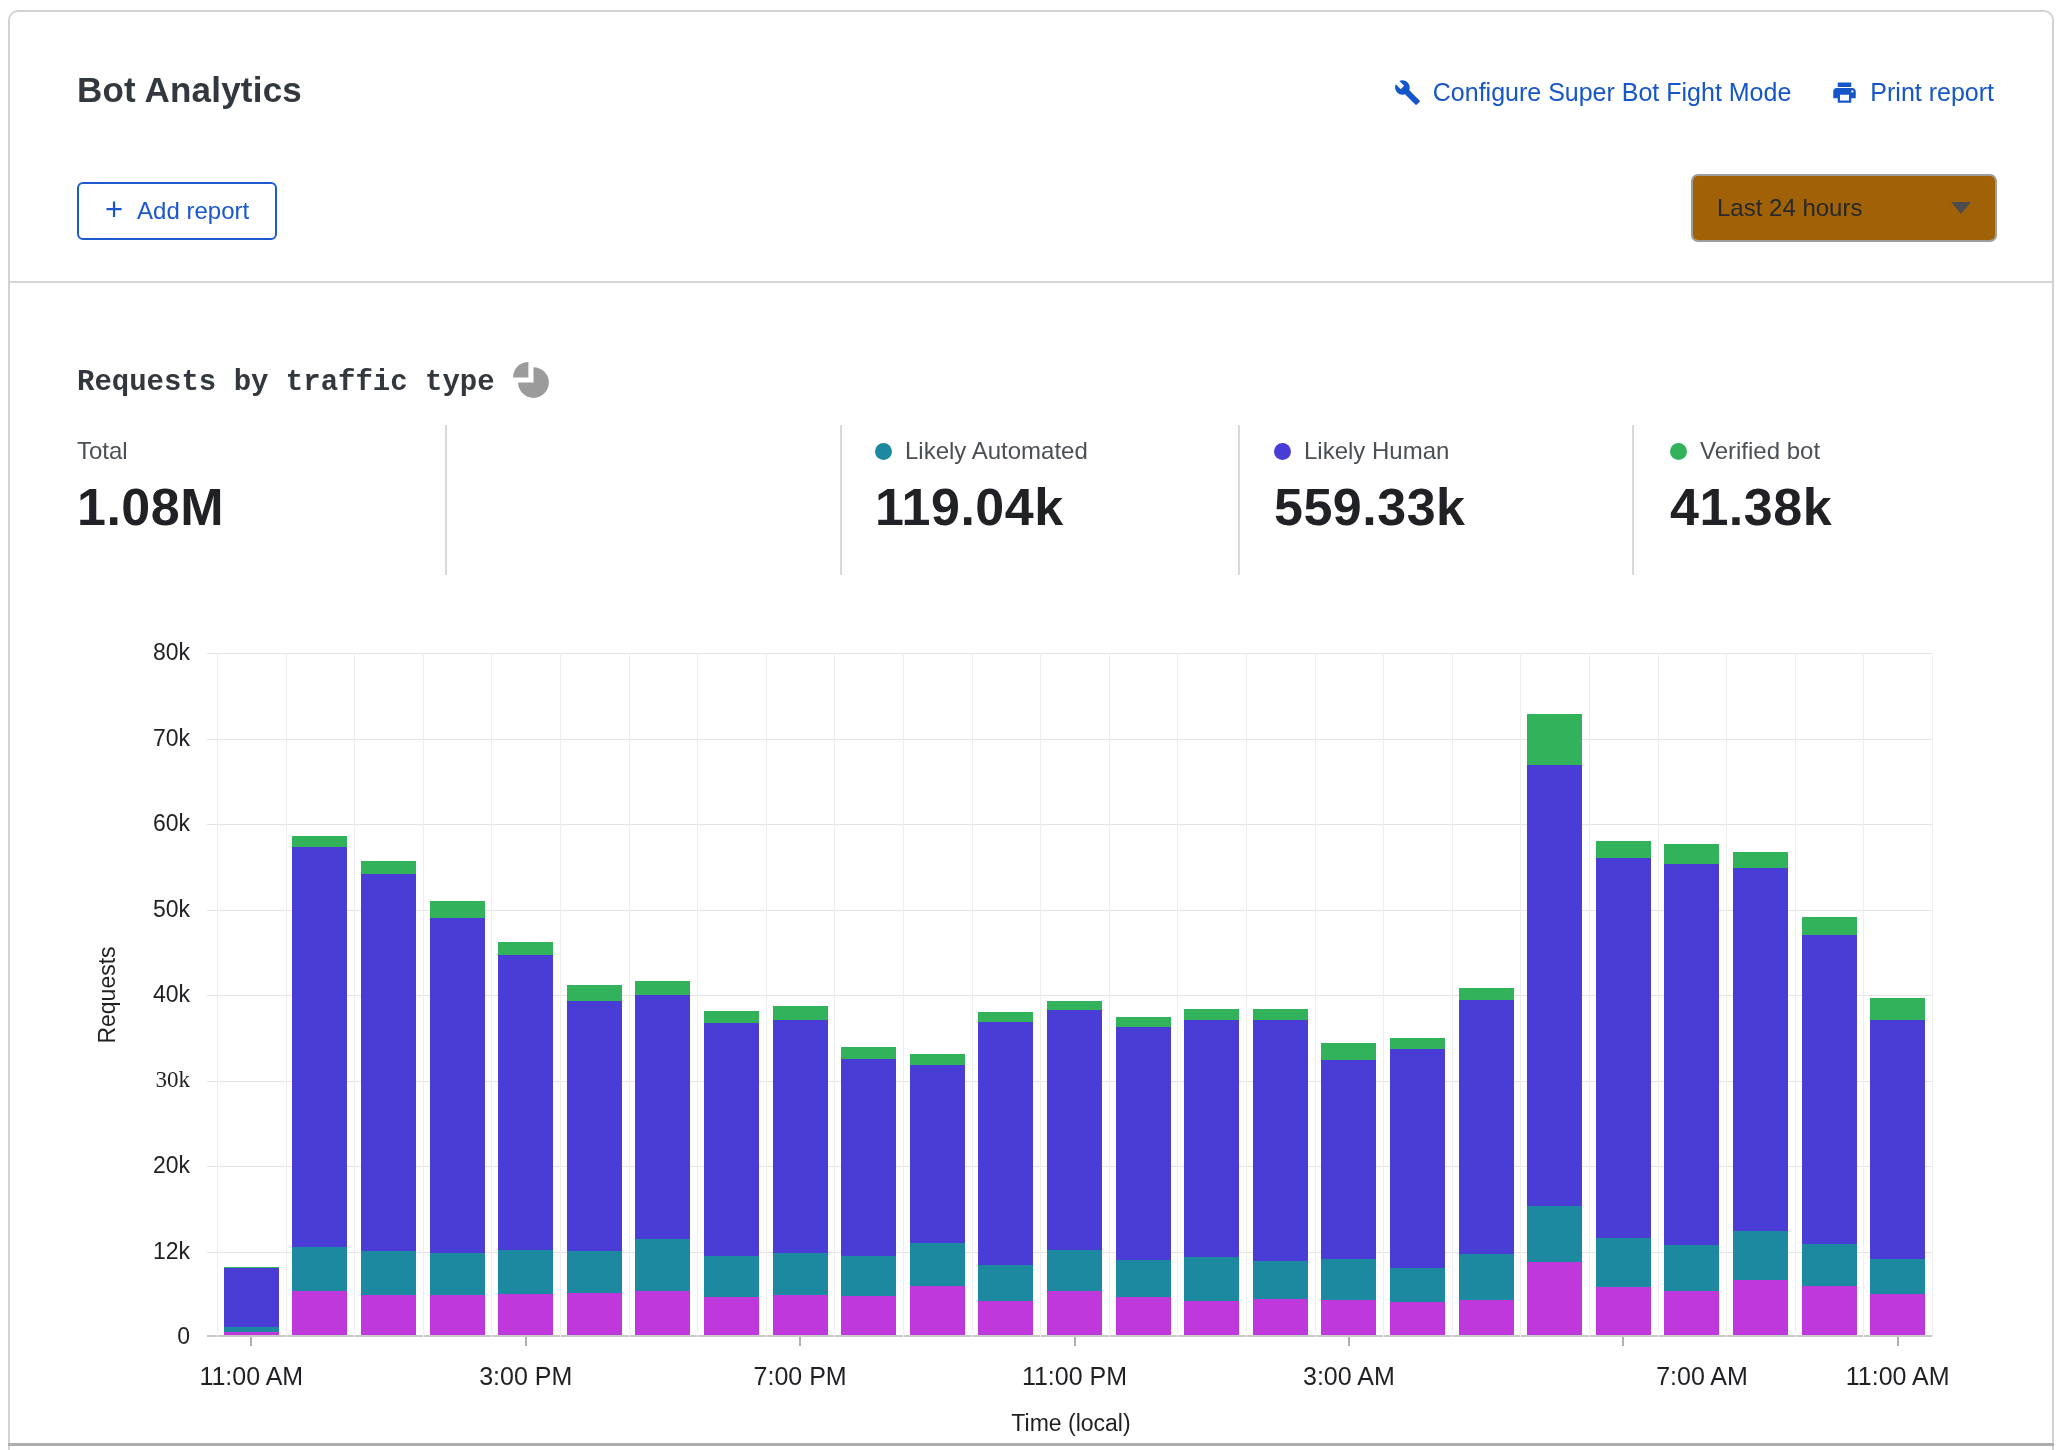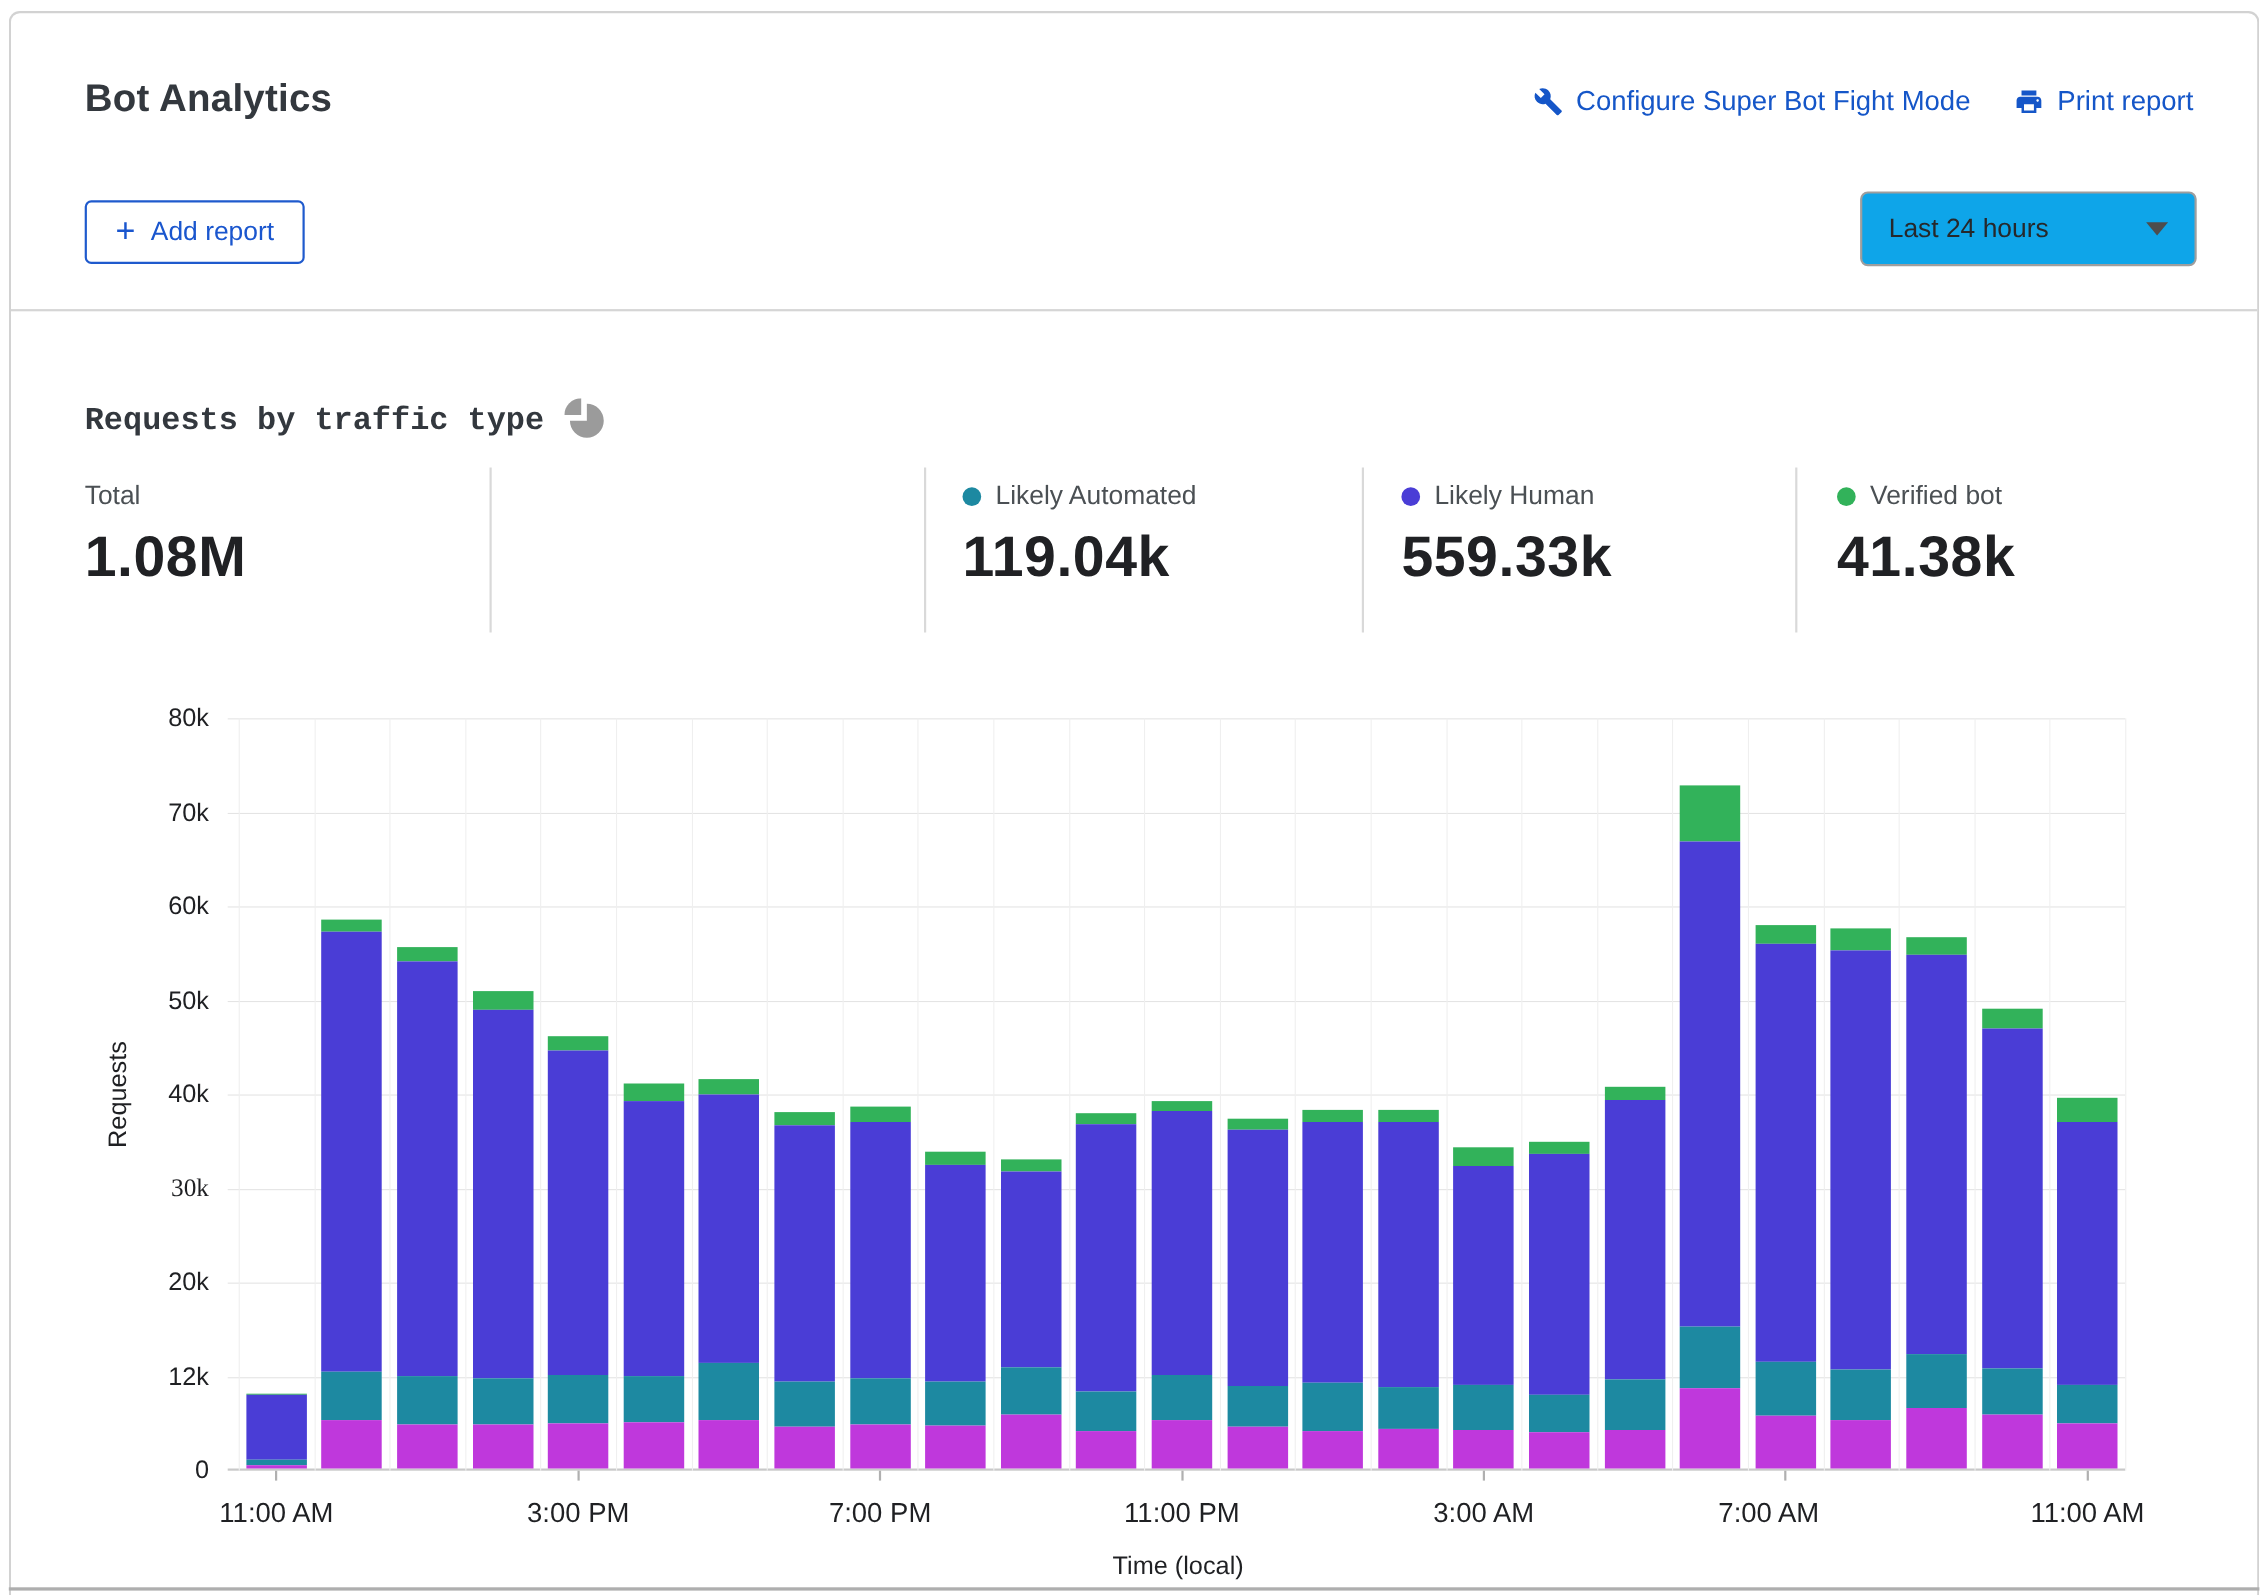"Last 24 hours" .time-select { background: #0ea5e9 -> #a16207 }
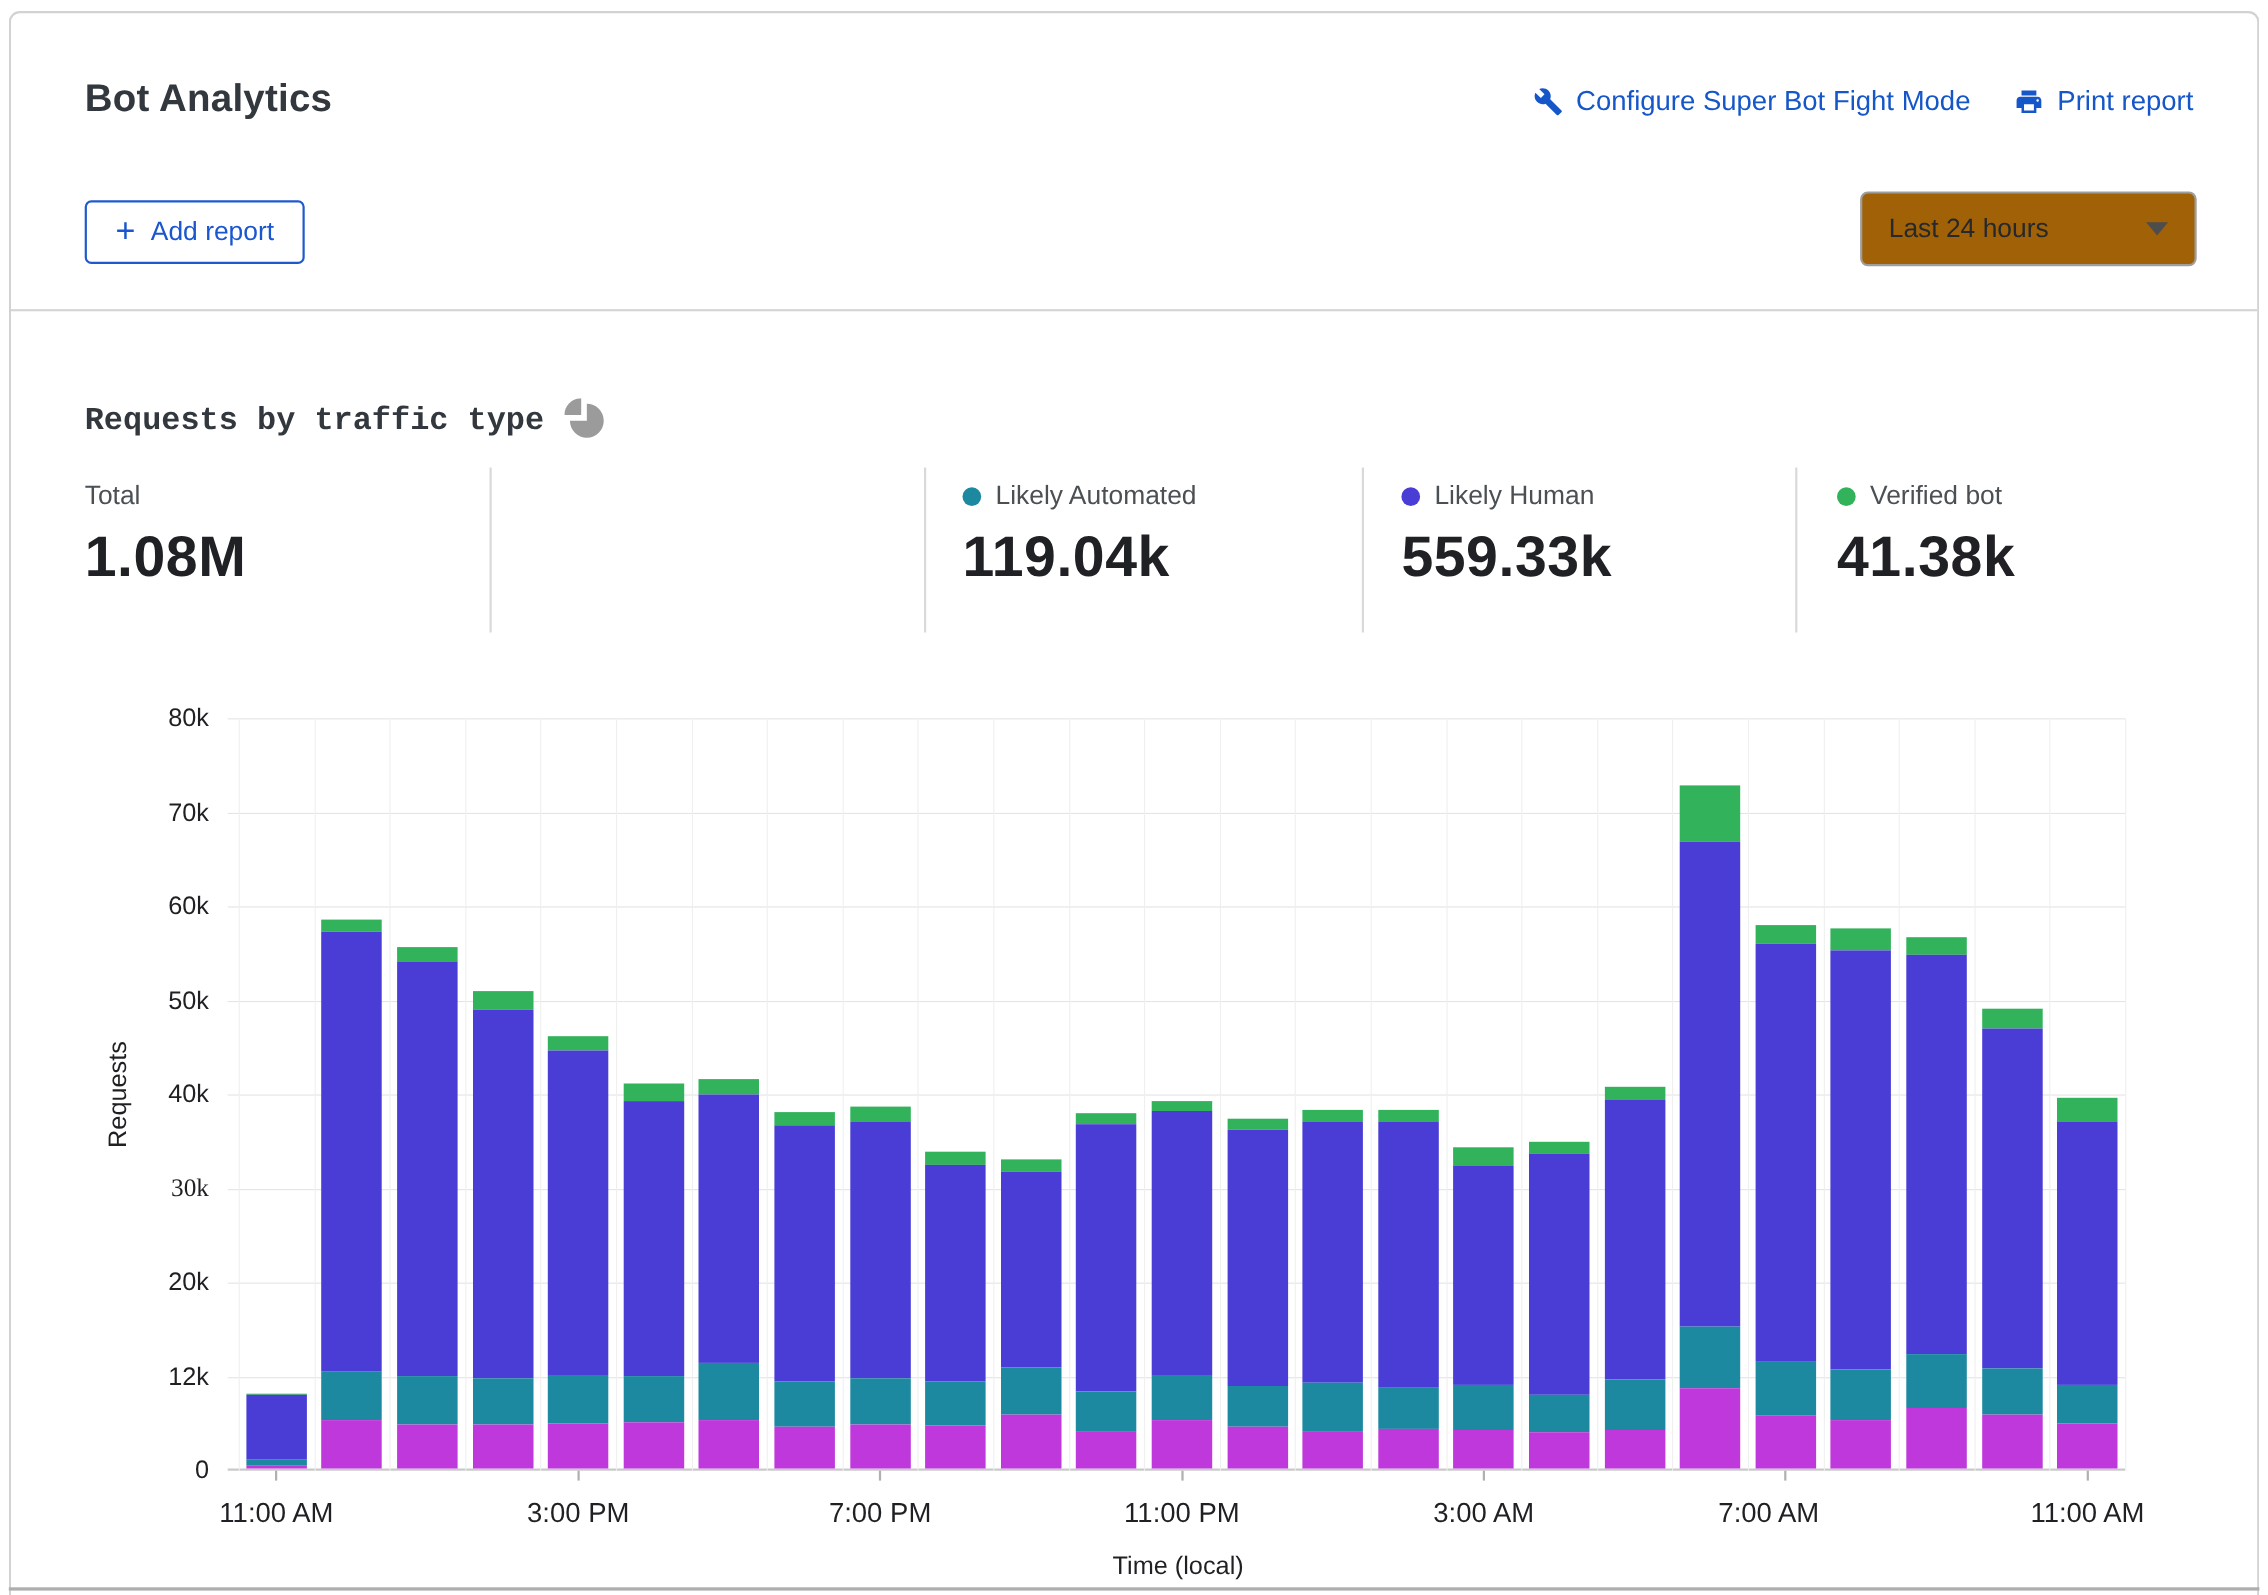"7:00 AM" div.xtick-label { left: 1401px -> 1495px }
